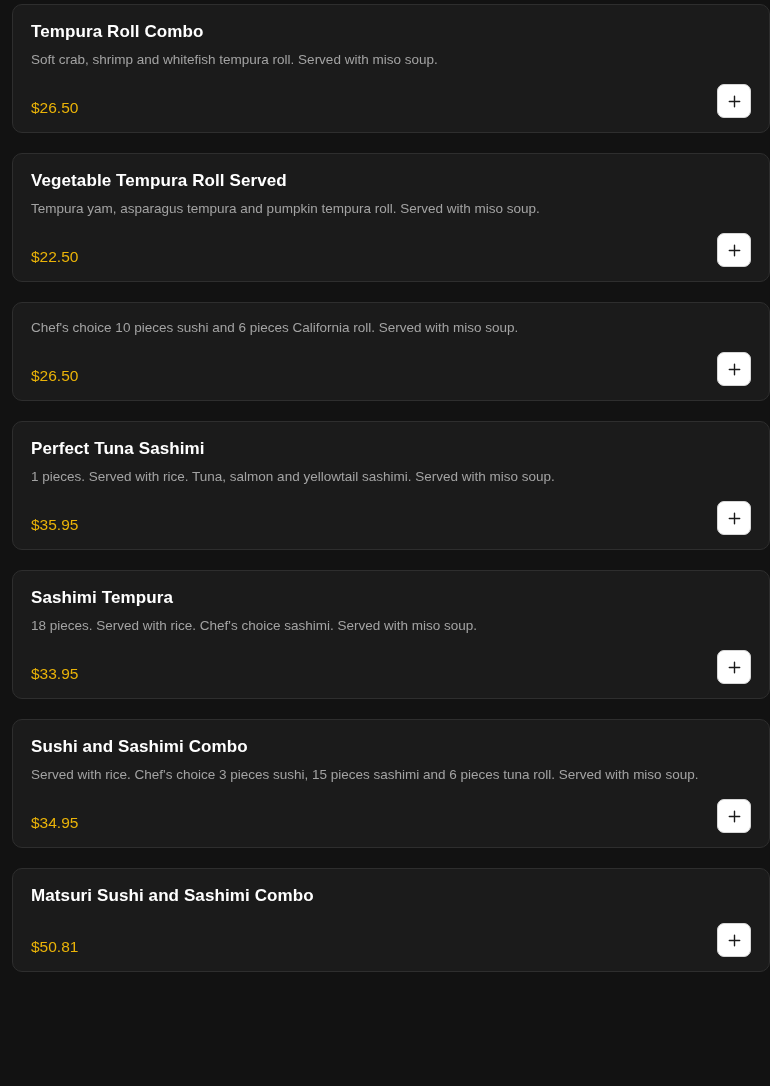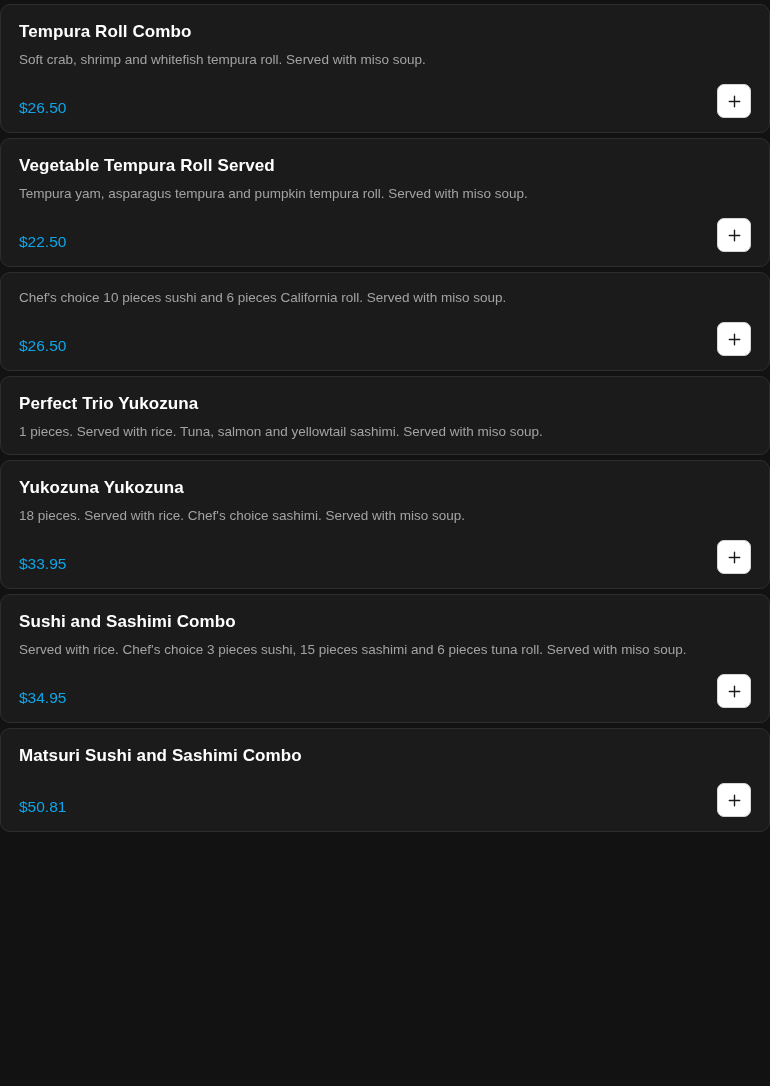"Tempura Roll Combo" #menu-list { gap: 5px -> 20px; margin-left: none -> 12px }
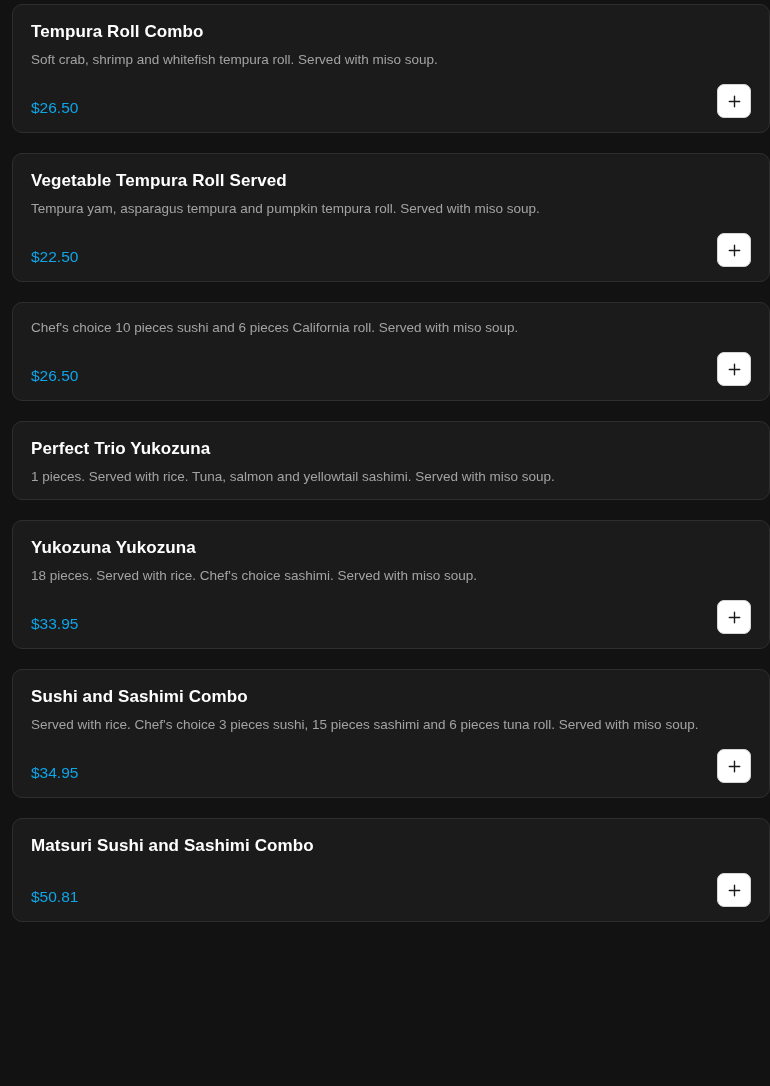"$26.50" .item-price { color: #0ea5e9 -> #eab308 }
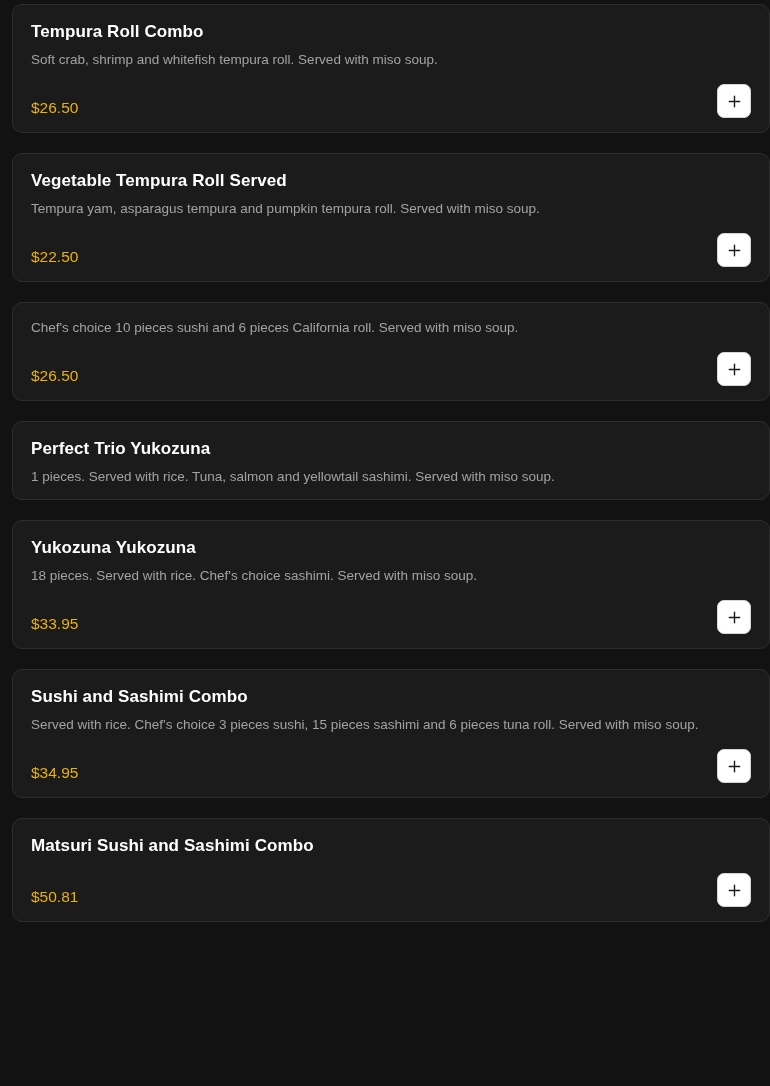"Perfect Trio Yukozuna" div.item-name { text: Trio Yukozuna -> Tuna Sashimi }
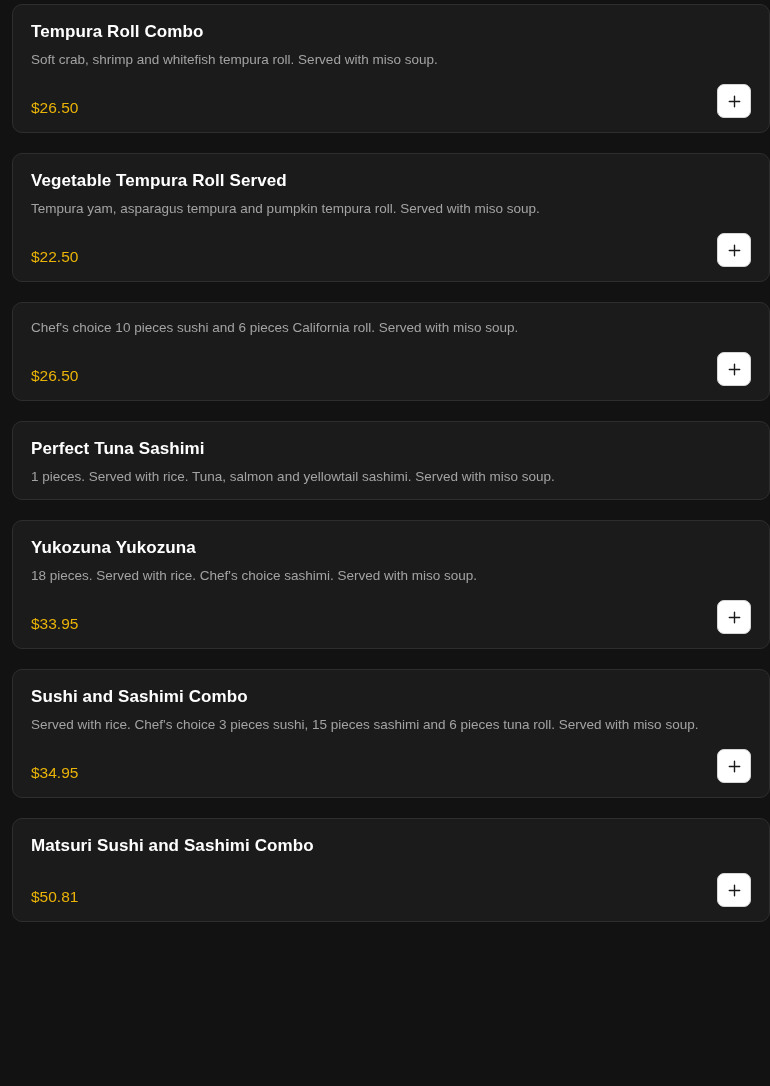"$35.95" div.card-bottom { html: none -> <div> <div>$35.95</div> <button> <span> <svg> <path></path> </svg> </span> </button> </div> }
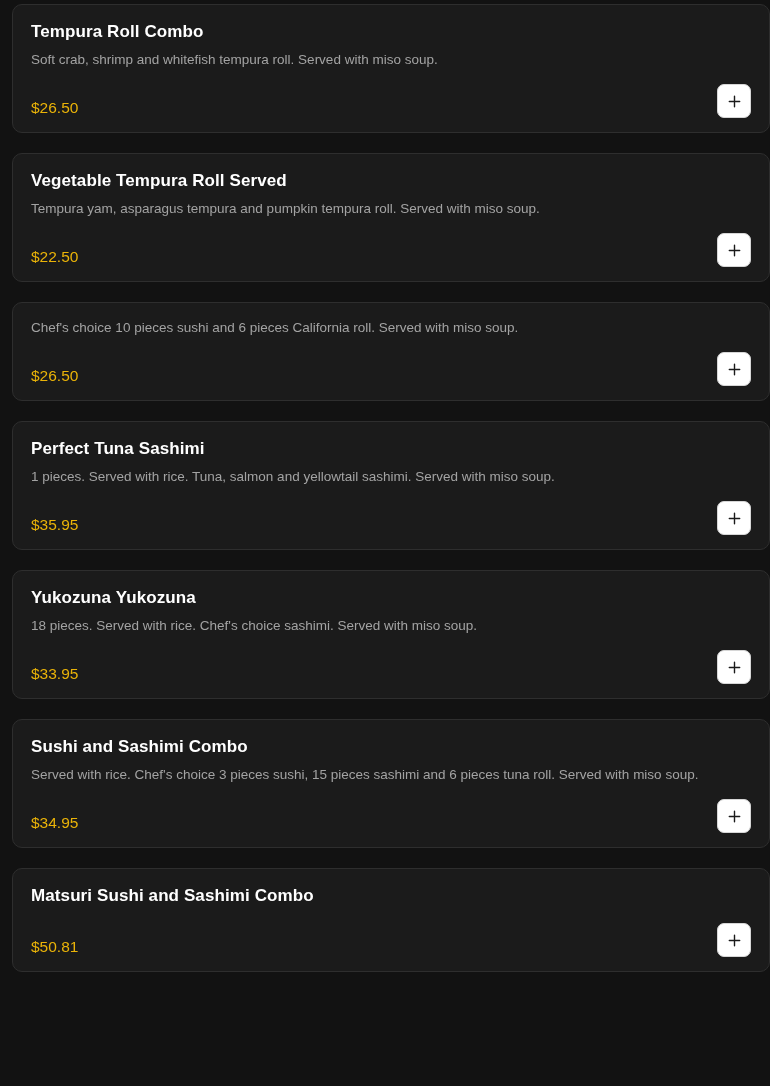"Yukozuna Yukozuna" div.item-name { text: Yukozuna Yukozuna -> Sashimi Tempura }
